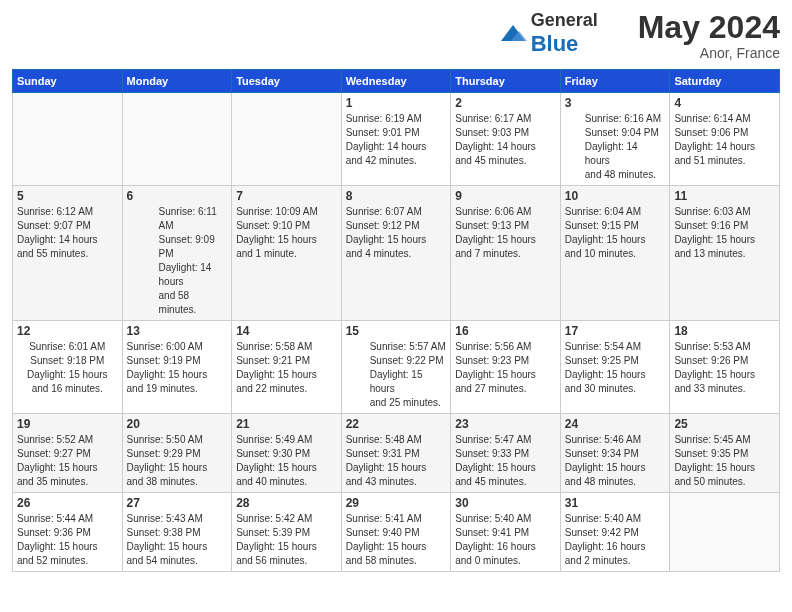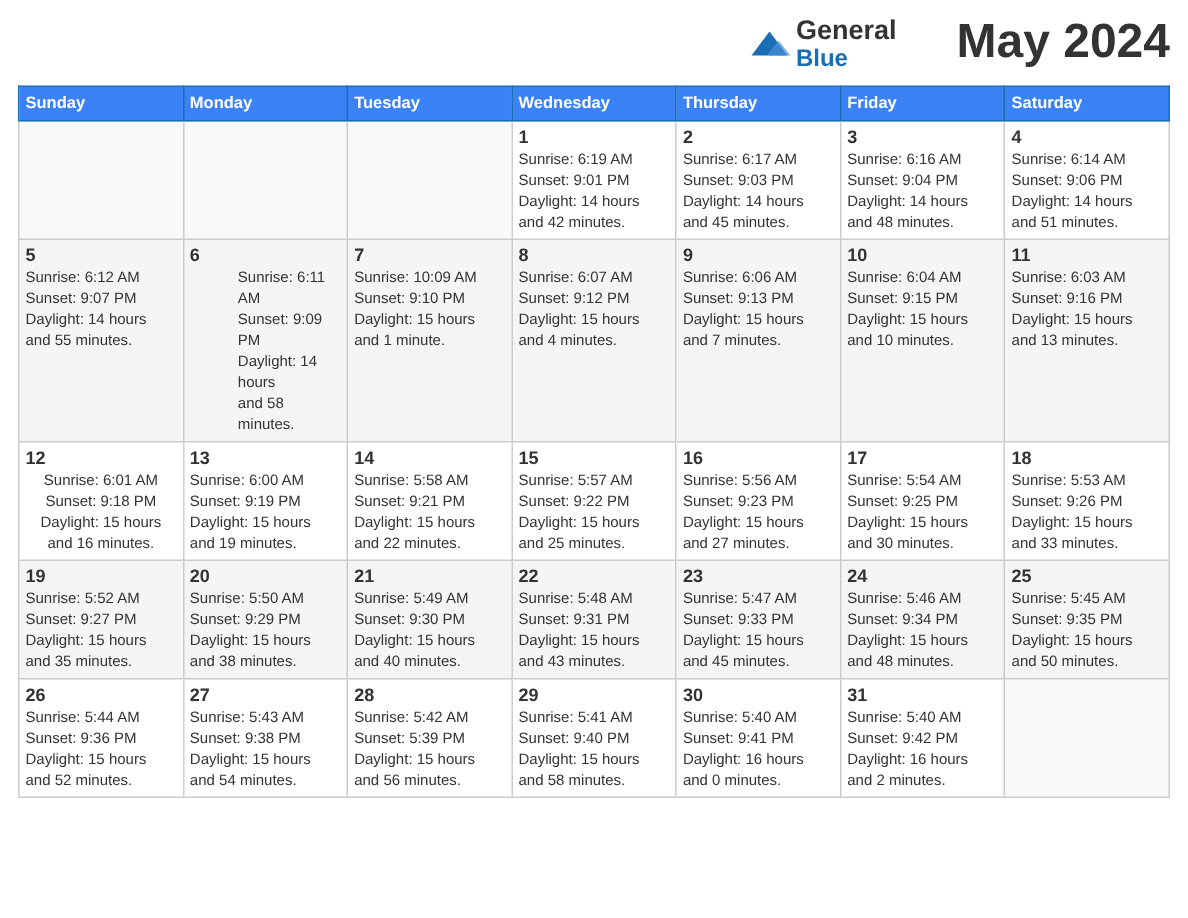"Blue" span { font-size: 16px -> 22px }
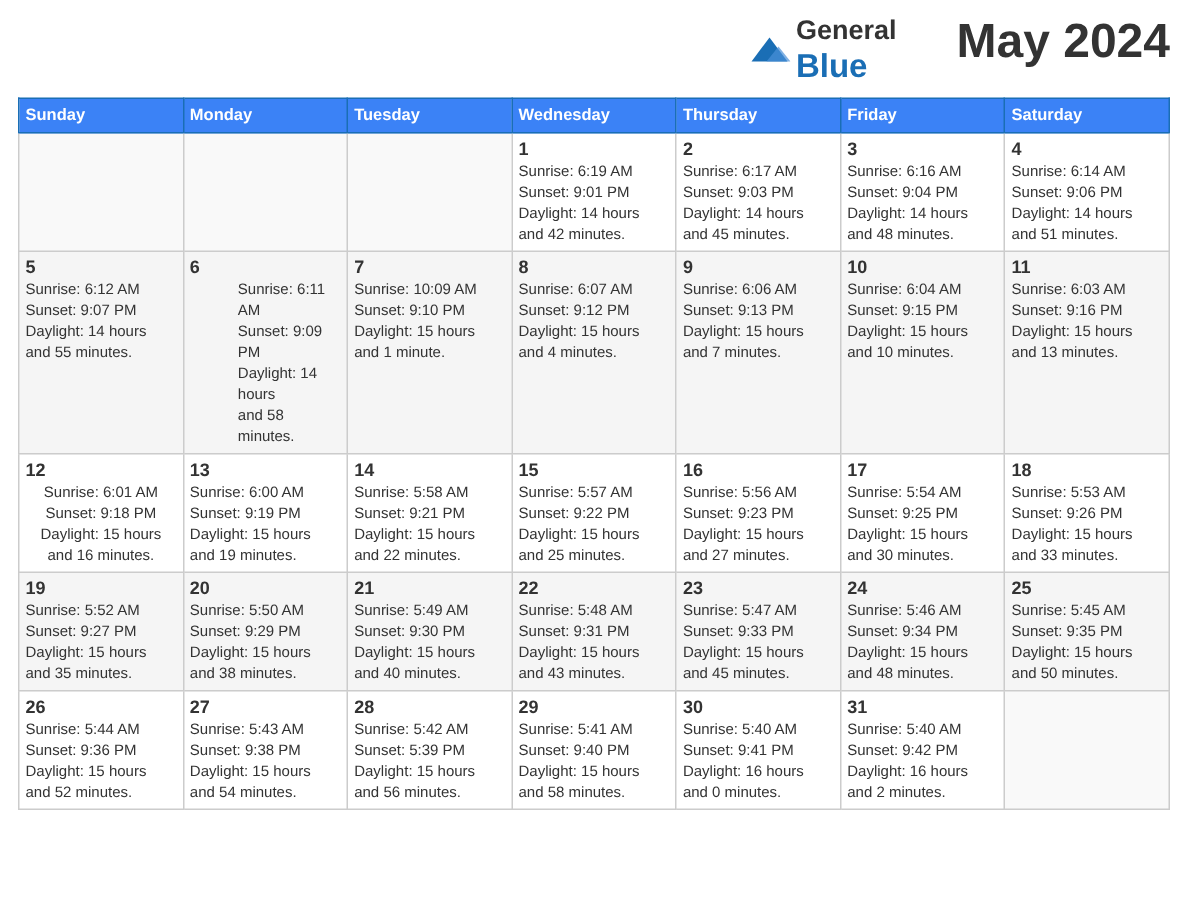"Anor, France" div.location { html: none -> <div>Anor, France</div> }
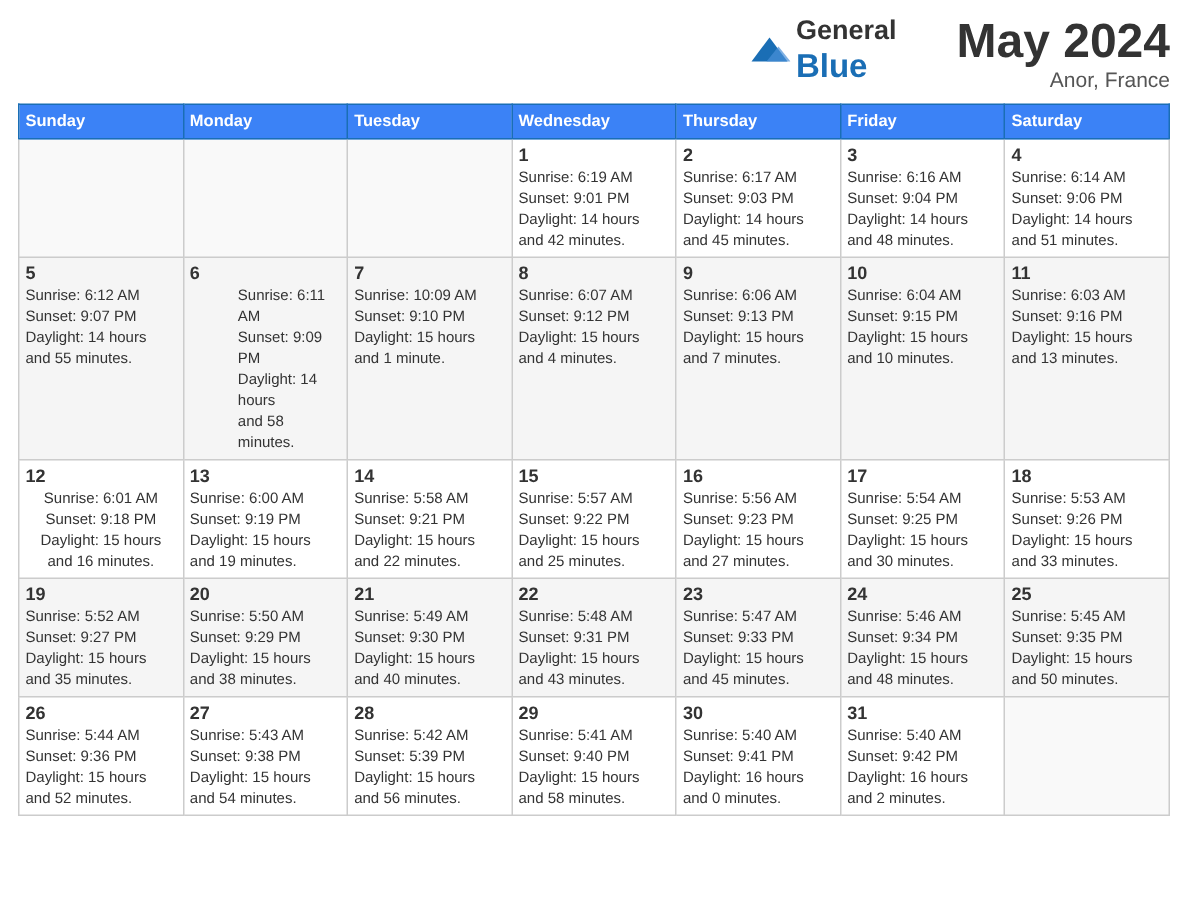"Sunday" thead tr th { background-color: #3b82f6 -> #1d4ed8 }
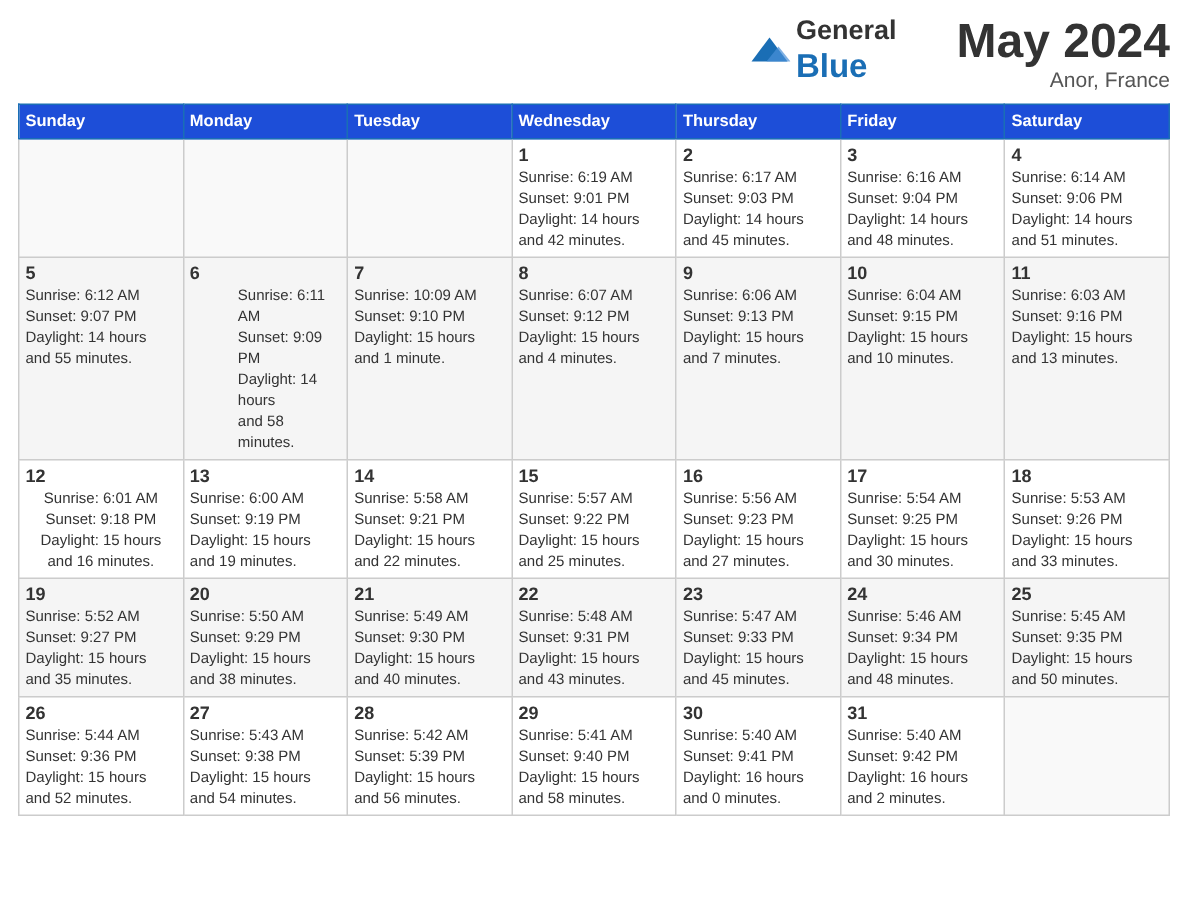"Sunrise: 6:16 AM" div.day-info { margin-left: none -> 20px }
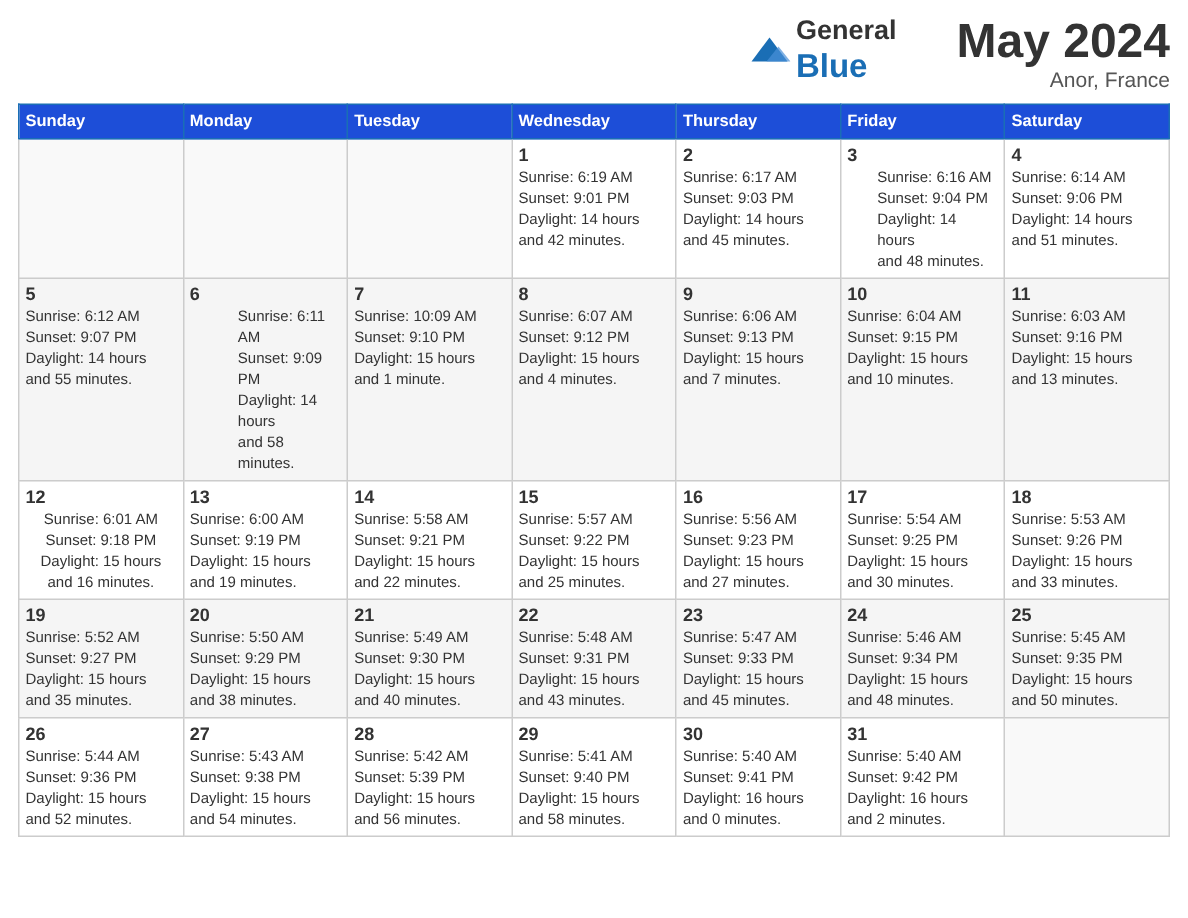"Sunrise: 5:57 AM" div.day-info { margin-left: none -> 24px }
